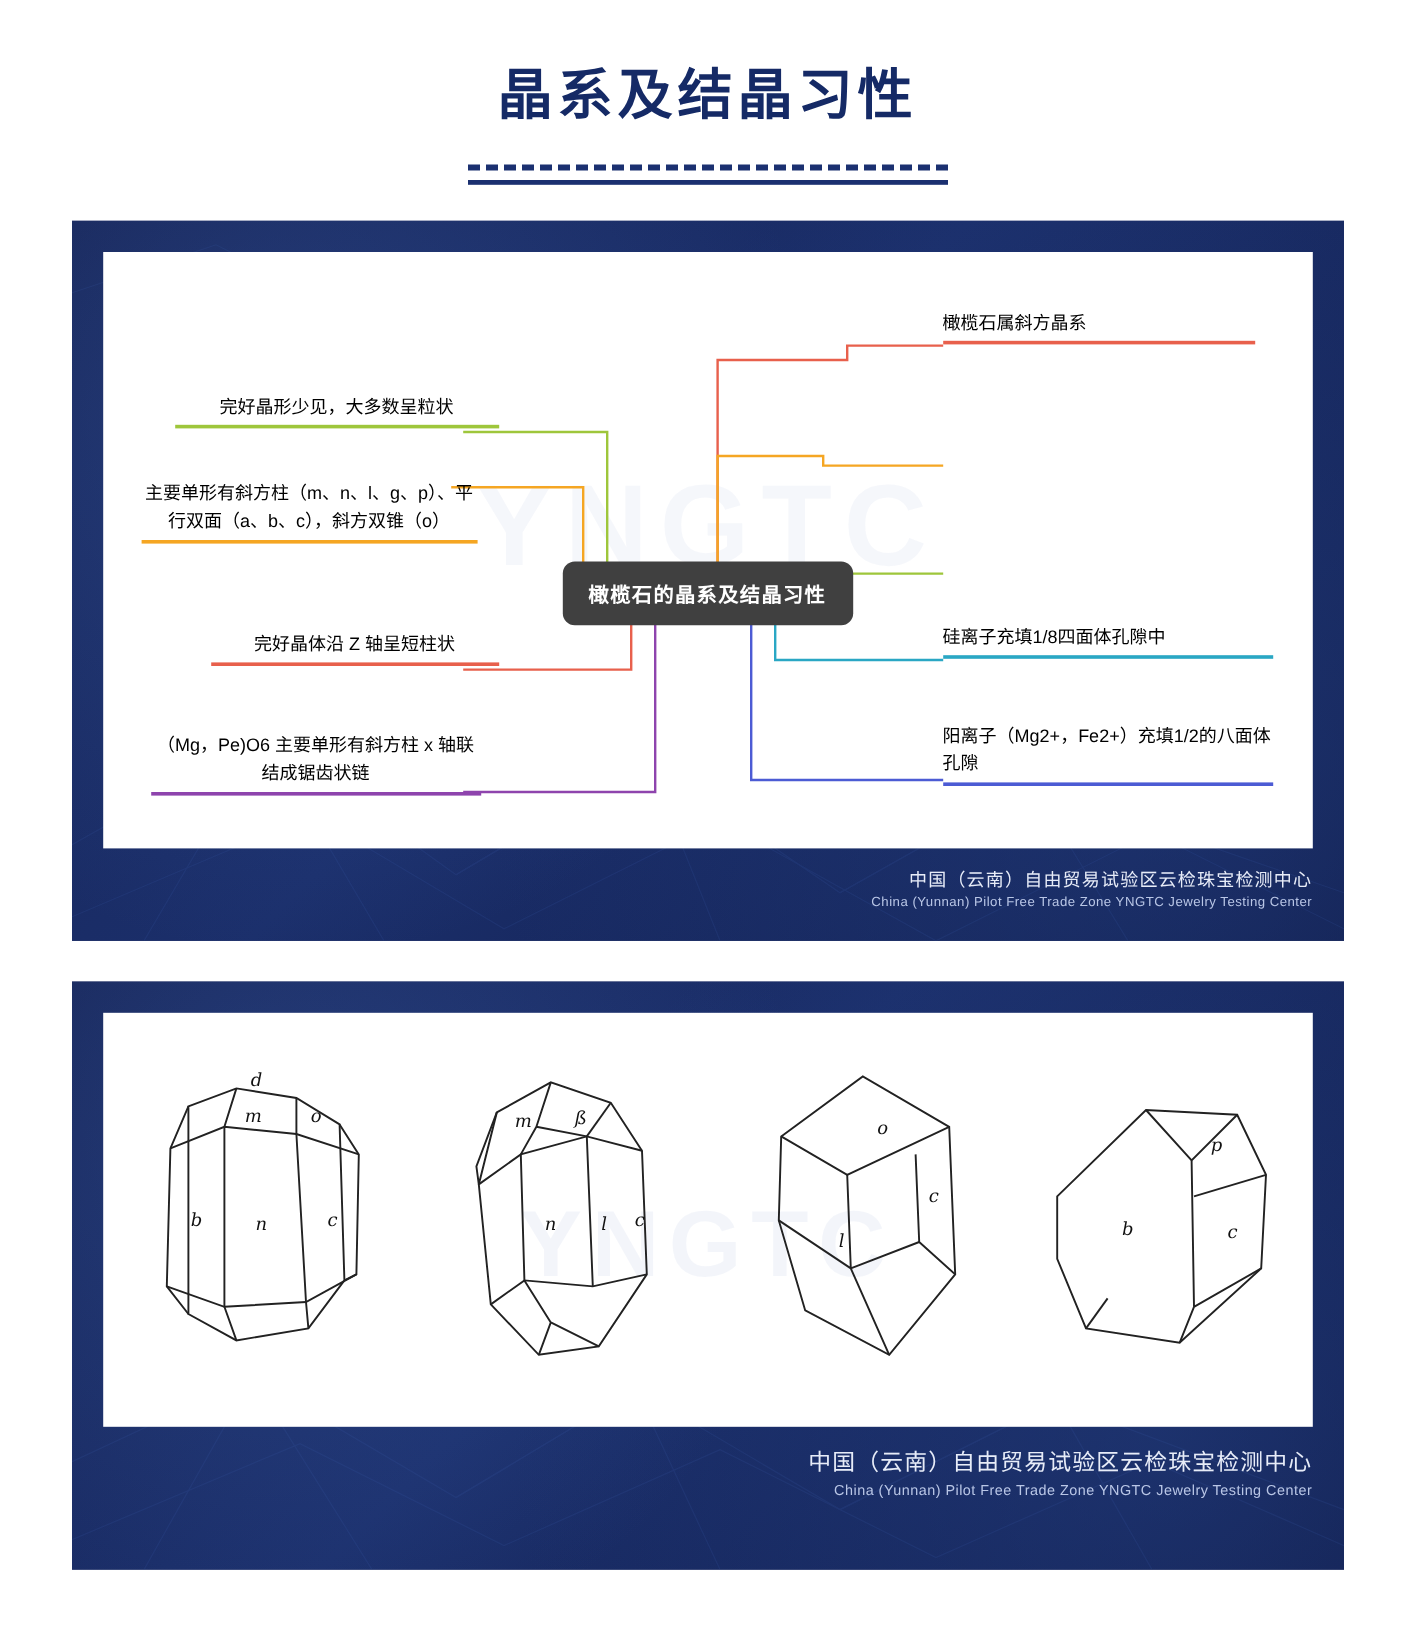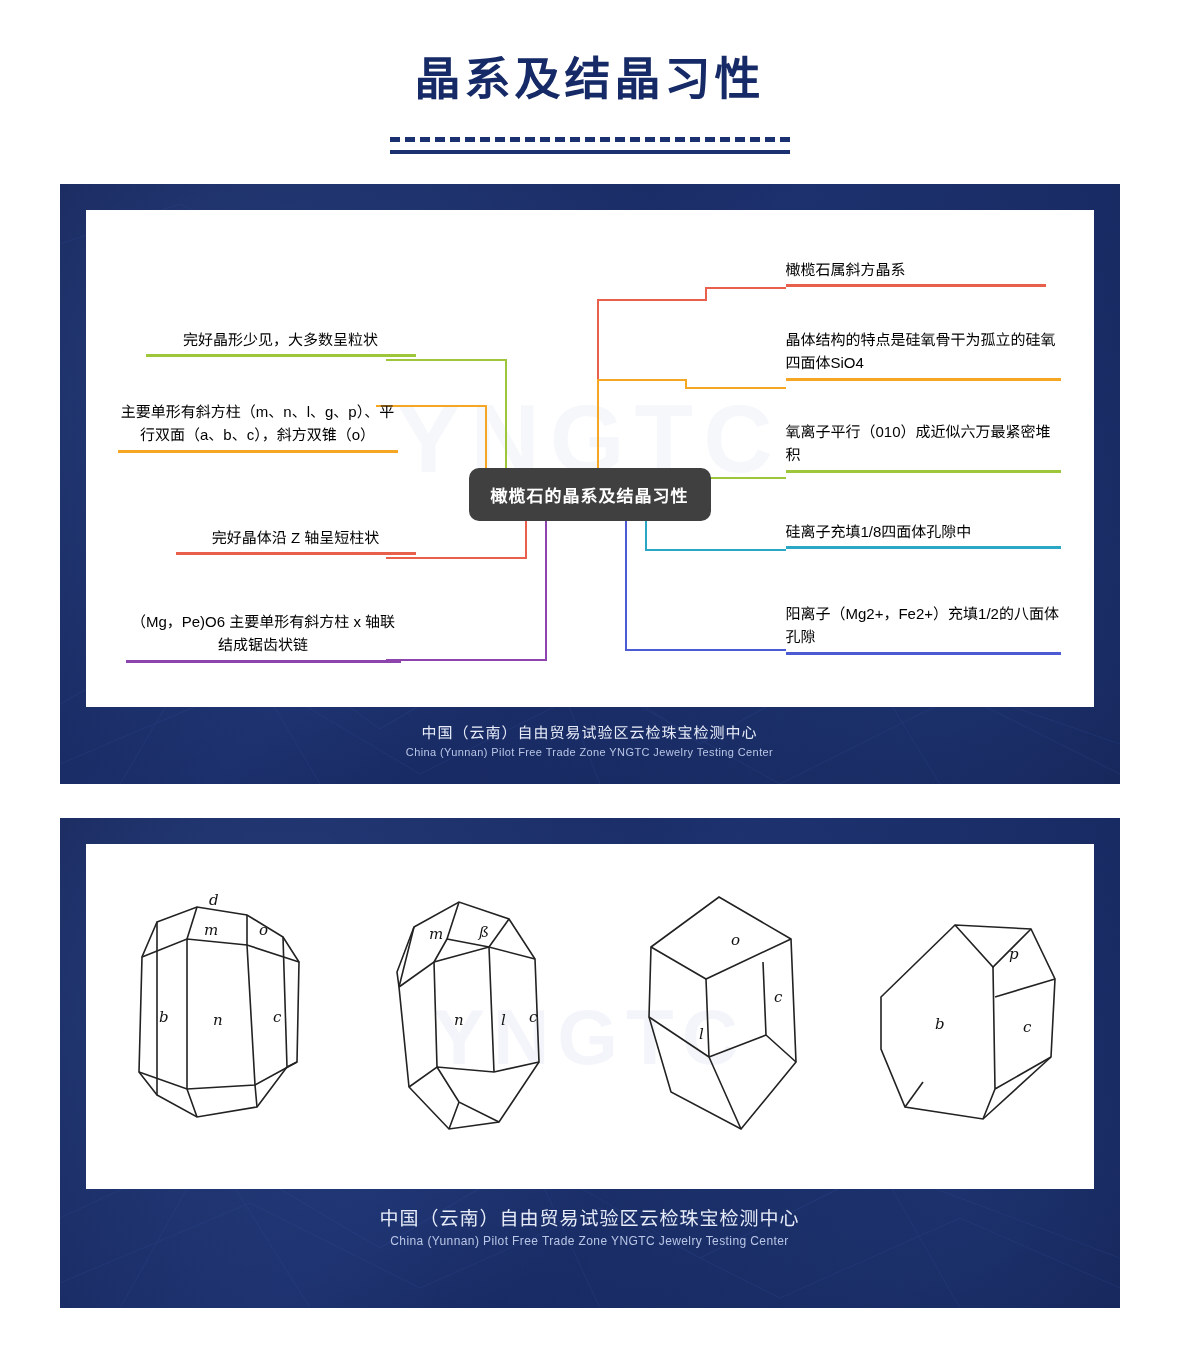"晶体结构的特点是硅氧骨干为孤立的硅氧四面体SiO4" div.node { html: <div> <span>晶体结构的特点是硅氧骨干为孤立的硅氧四面体SiO4</span> <span></span> </div> -> none }
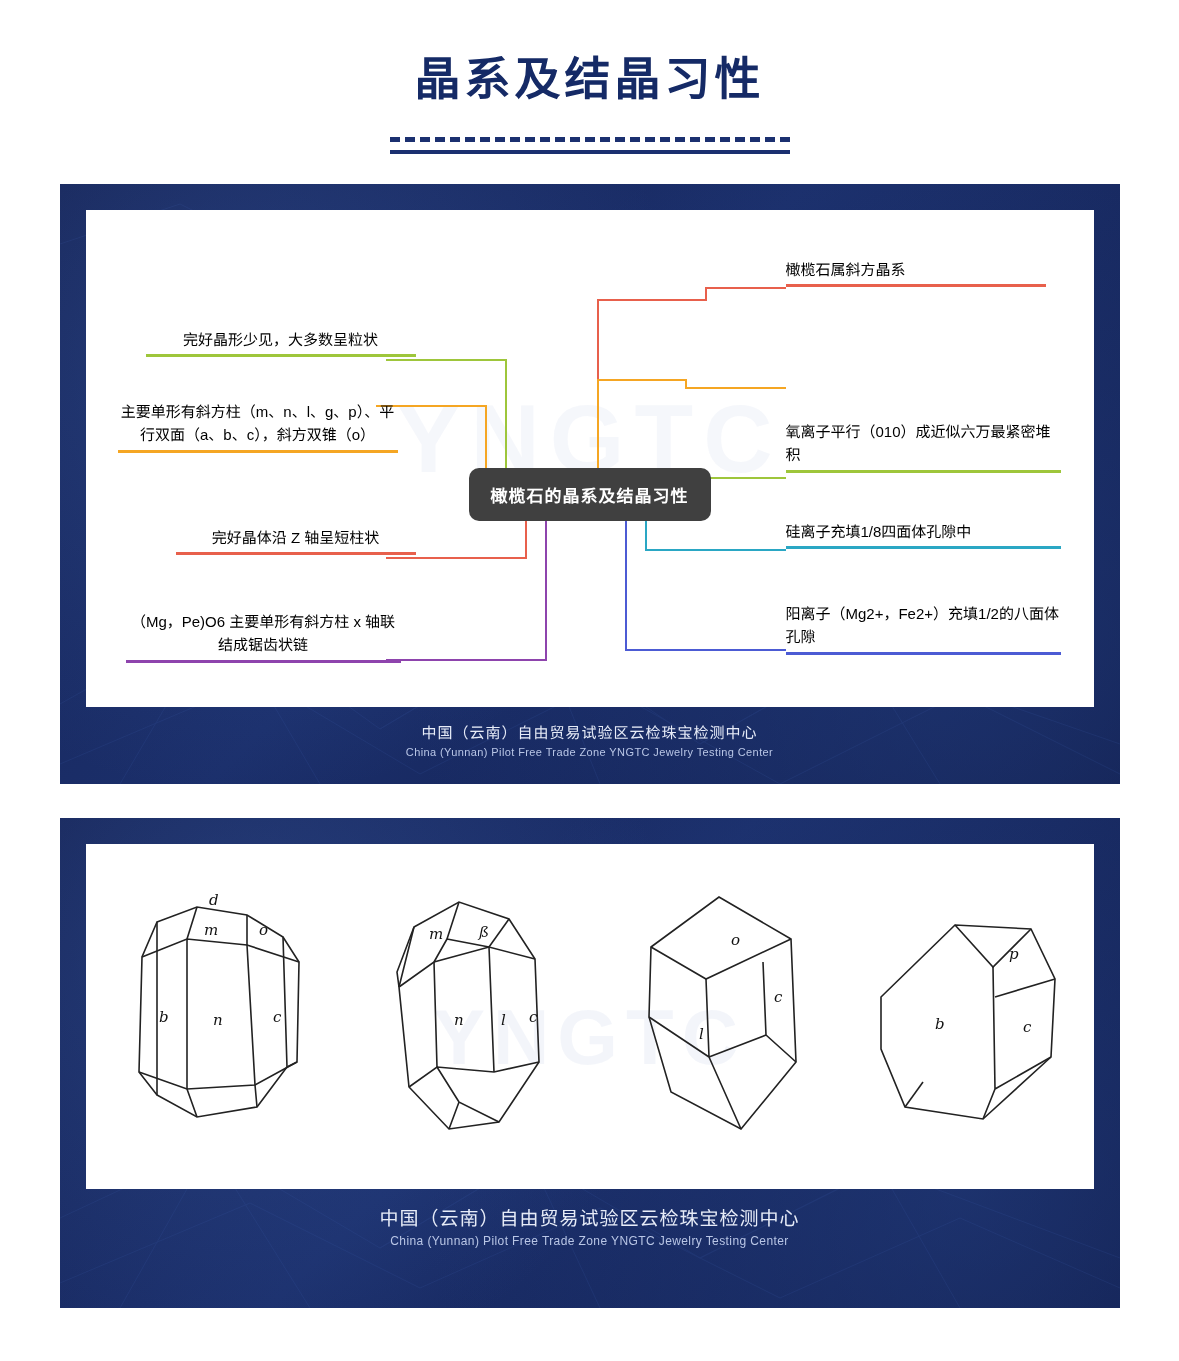"氧离子平行（010）成近似六万最紧密堆积" div.node { html: <div> <span>氧离子平行（010）成近似六万最紧密堆积</span> <span></span> </div> -> none }
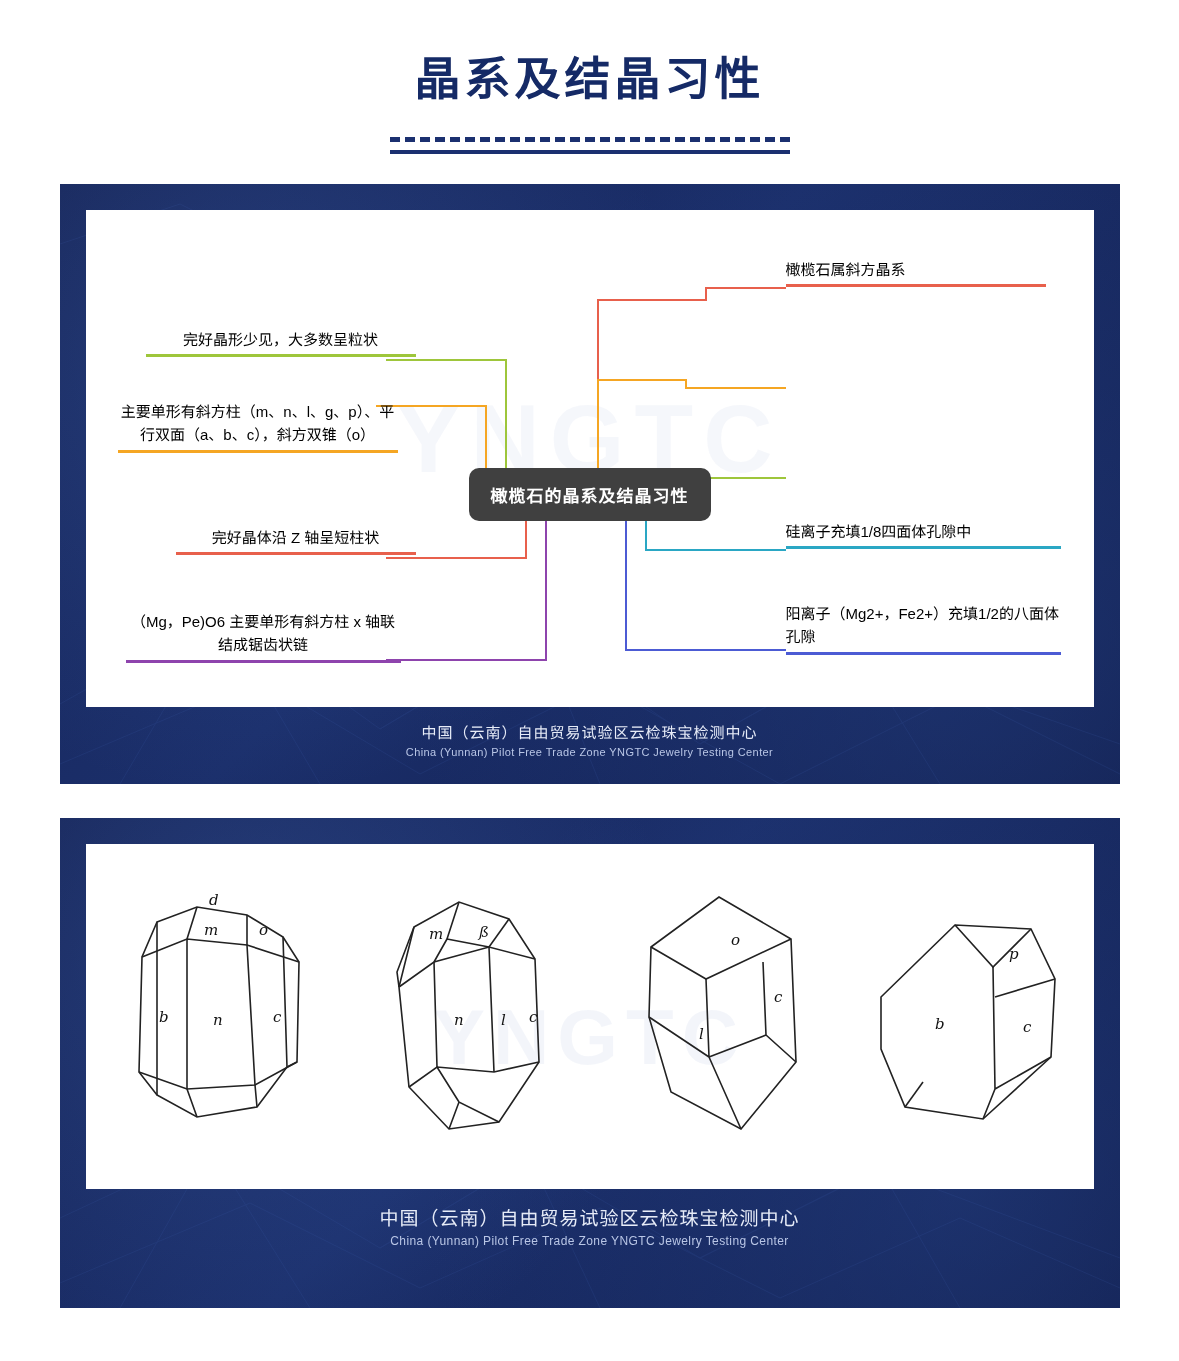"中国（云南）自由贸易试验区云检珠宝检测中心" .panel-footer { text-align: center -> right }
